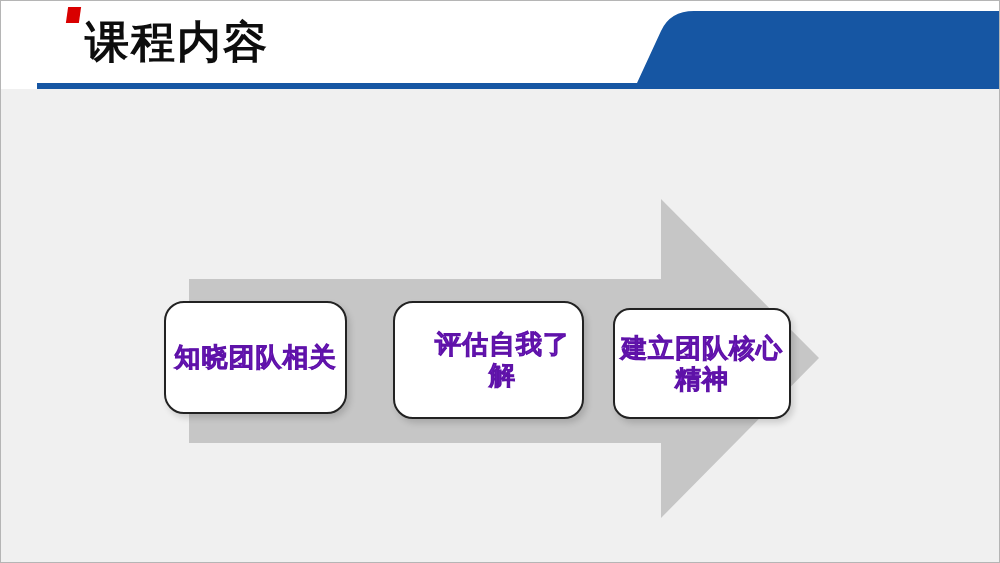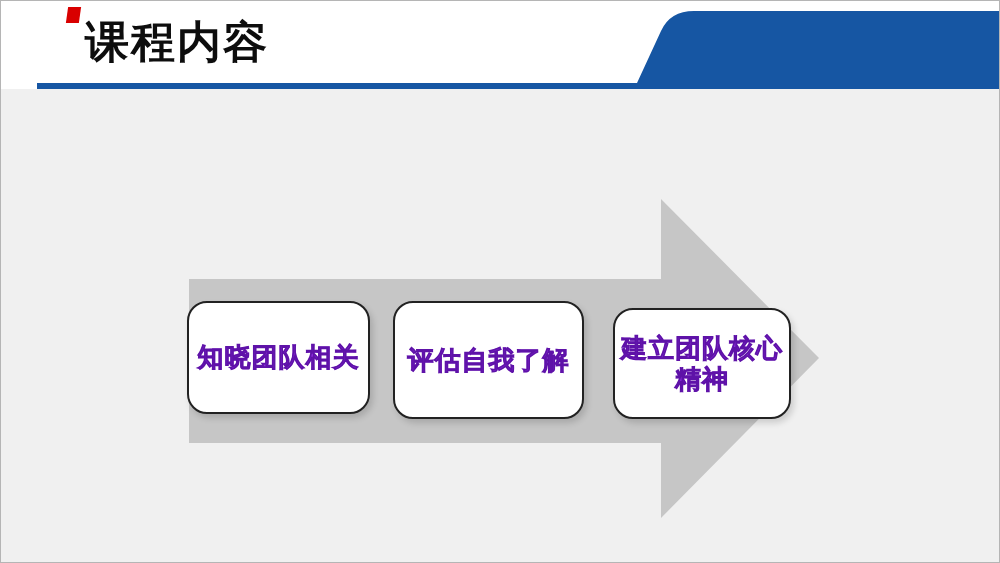"知晓团队相关" .step1 { left: 186px -> 163px }
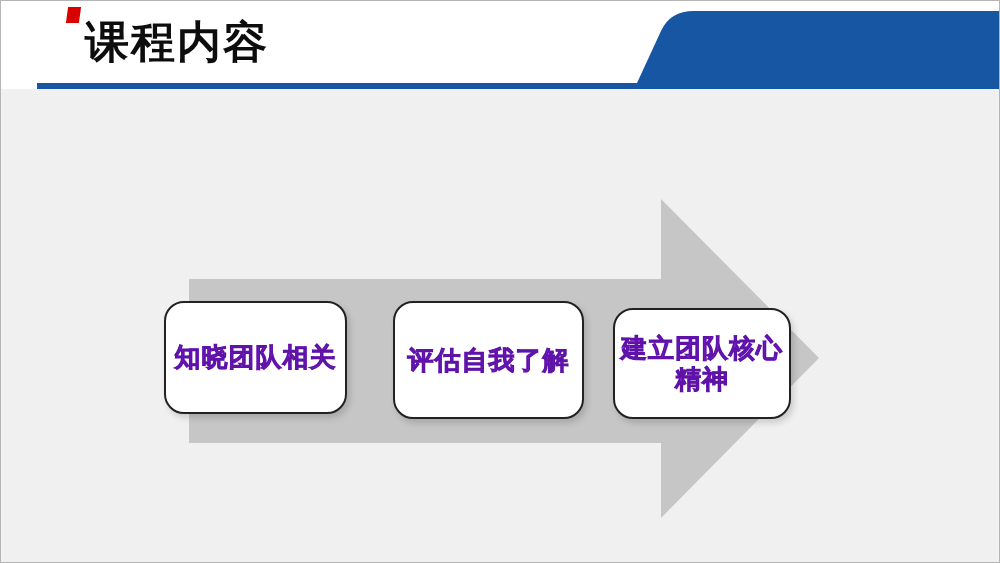"评估自我了解" div.step { padding-left: none -> 28px }
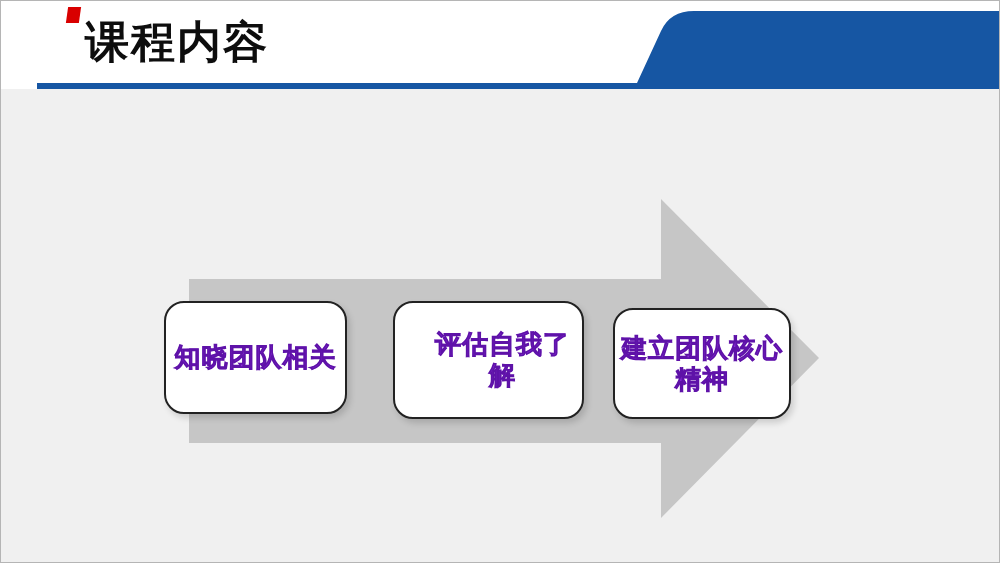"建立团队核心" .step3 { border-radius: none -> 17px }
